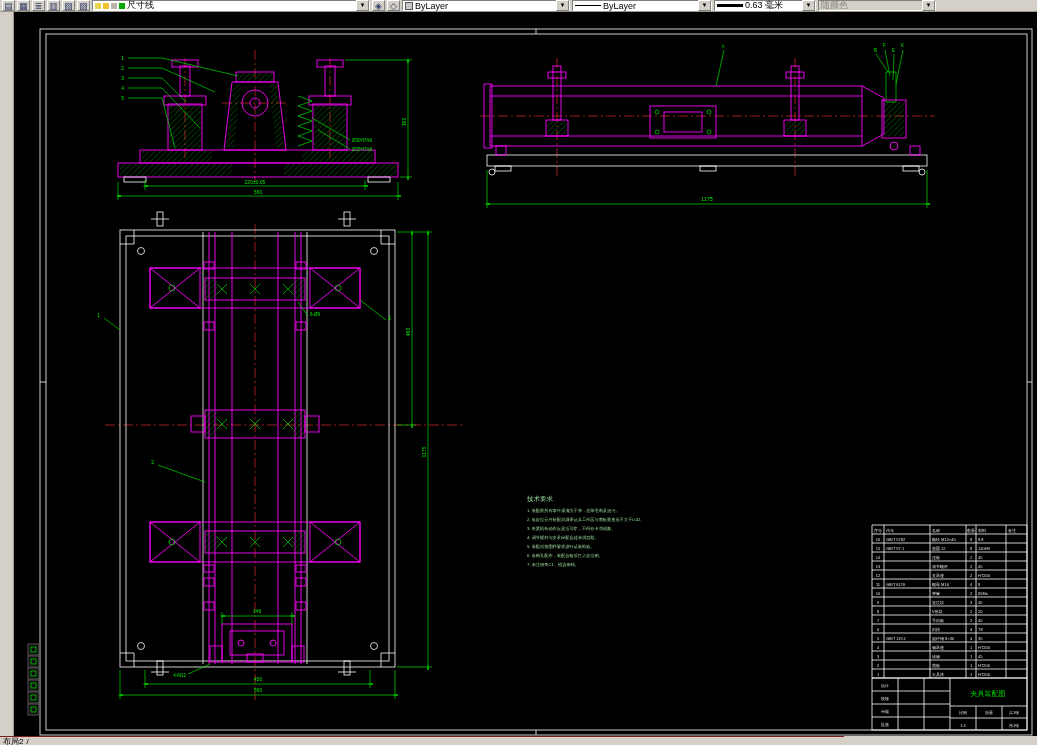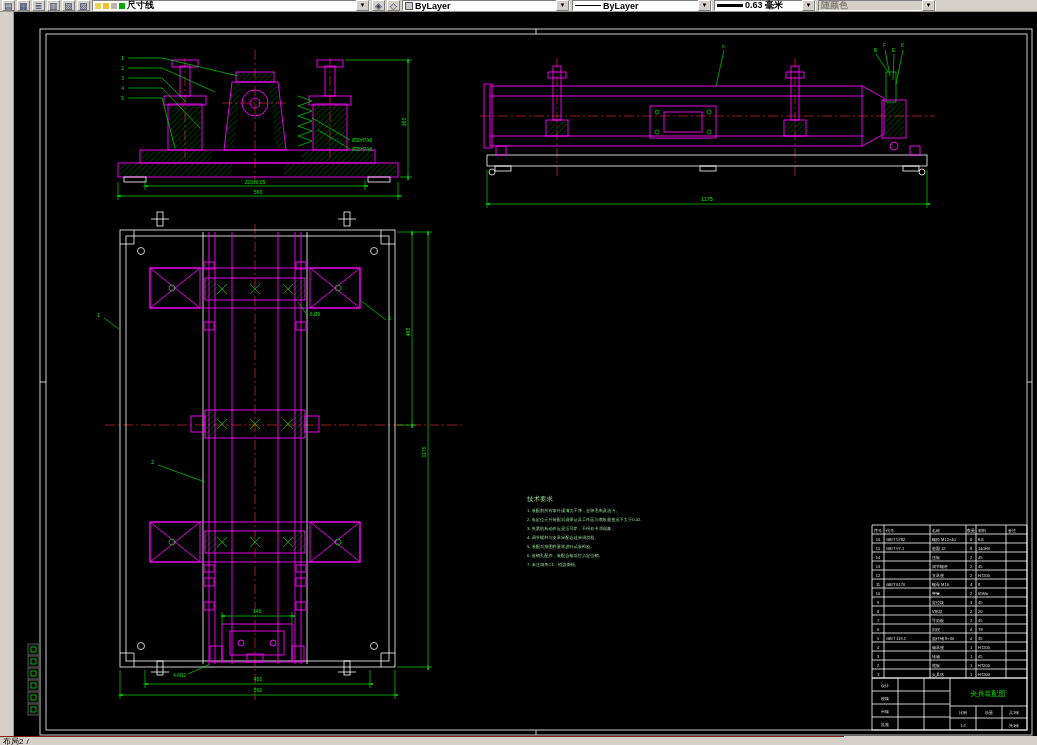"尺寸线" .combo { font-weight: bold -> none }
